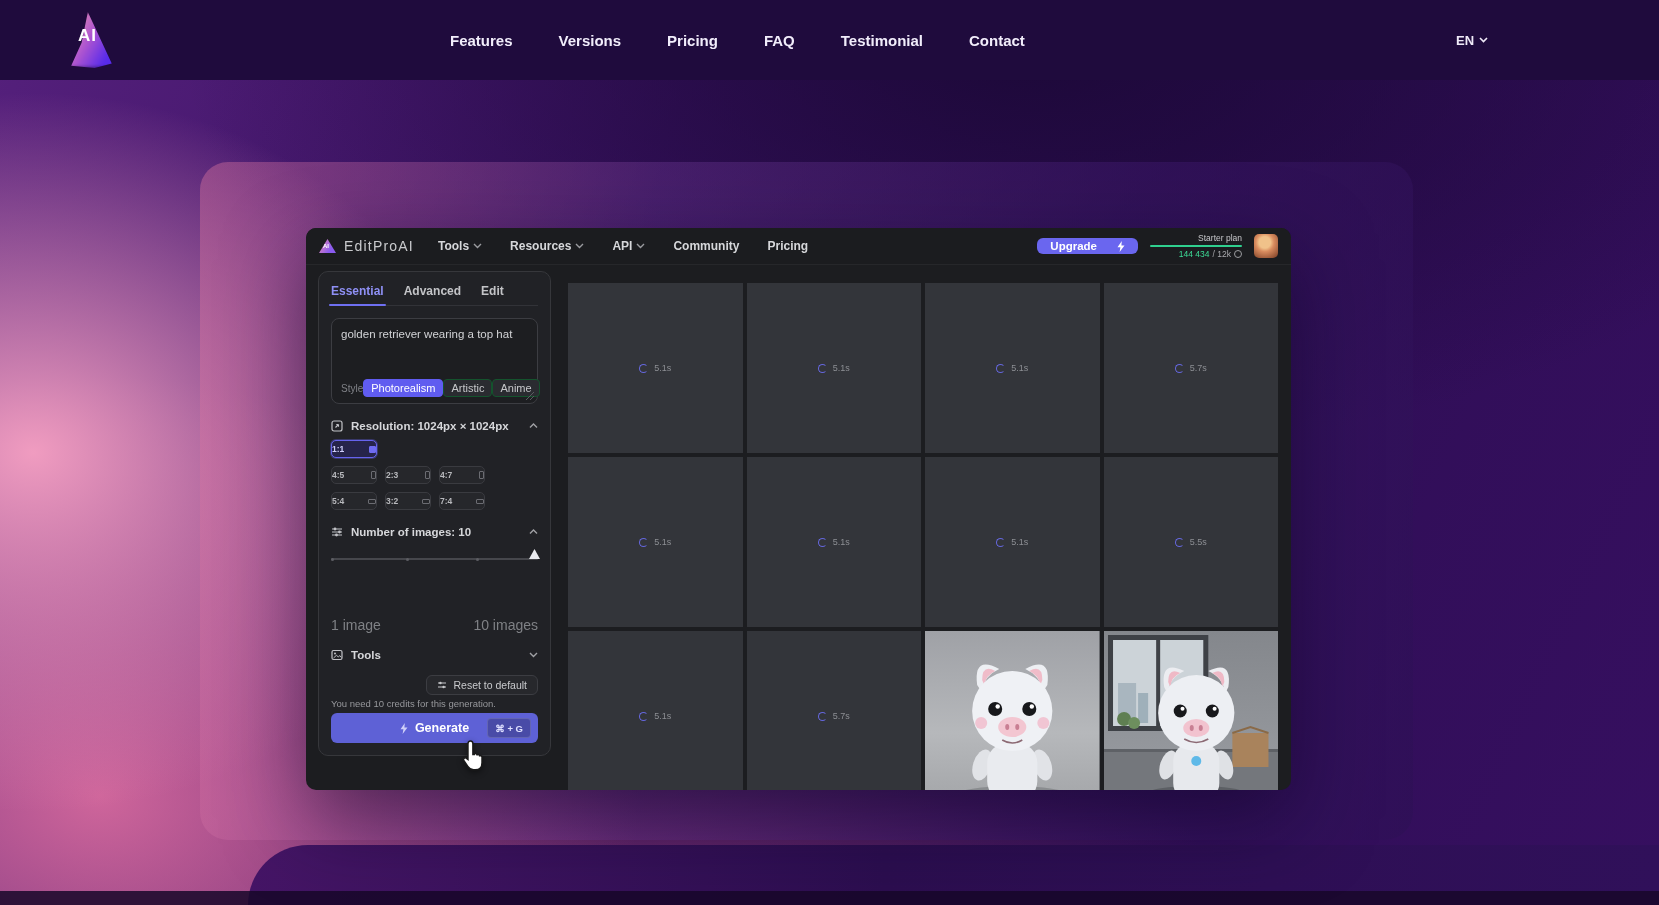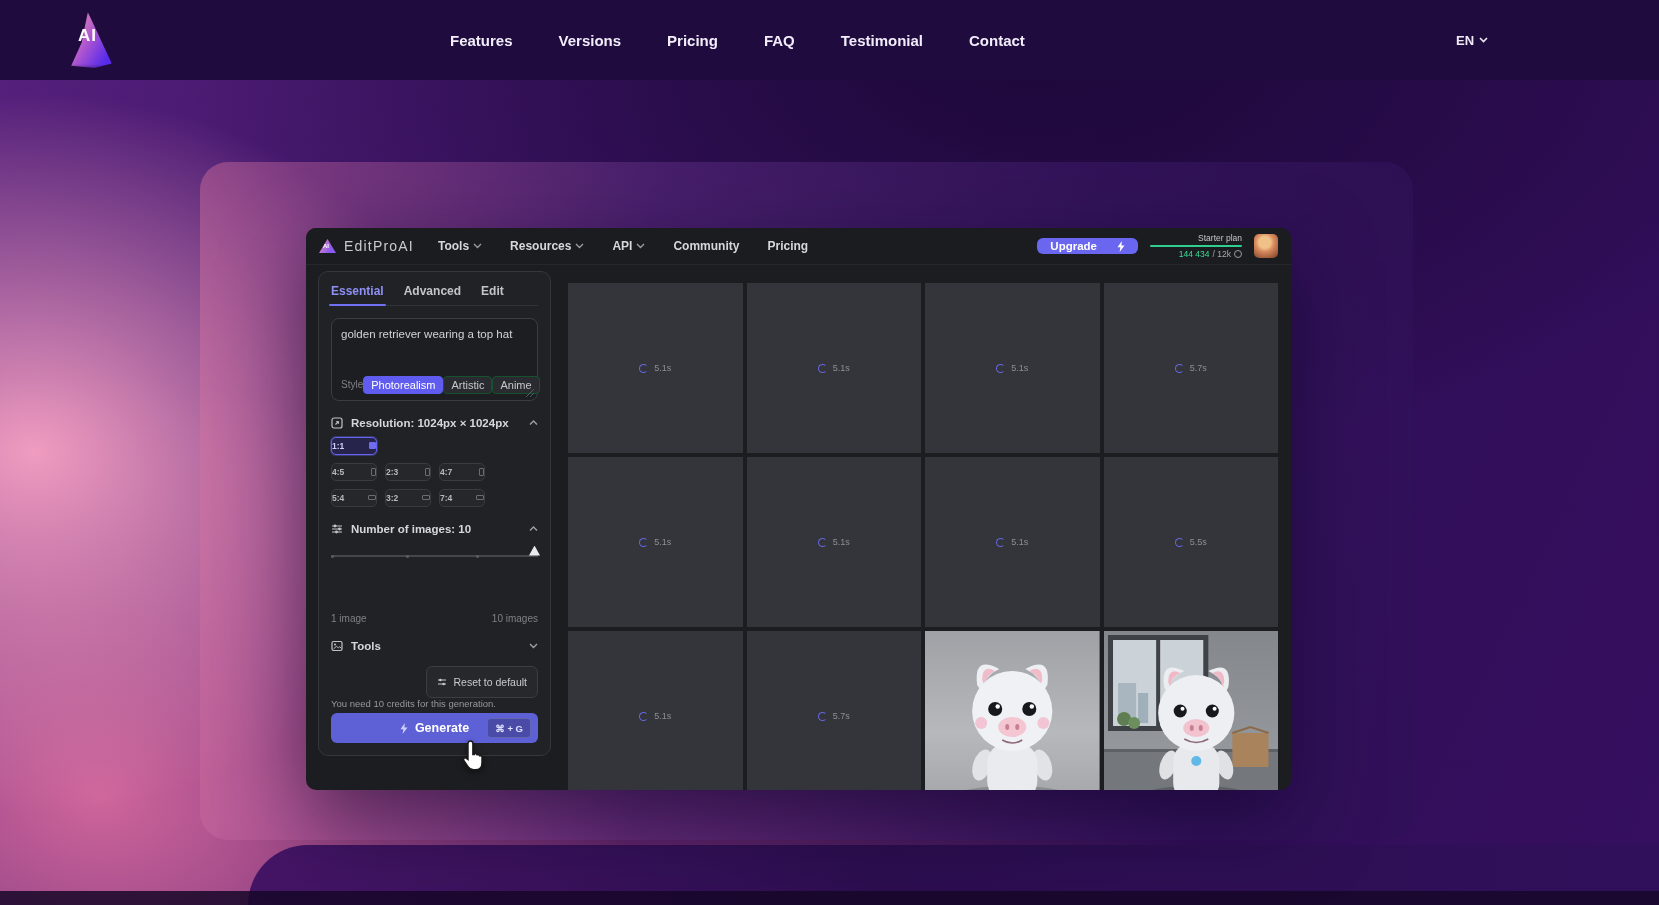"1 image" .slider-labels span { font-size: 10px -> 14px }
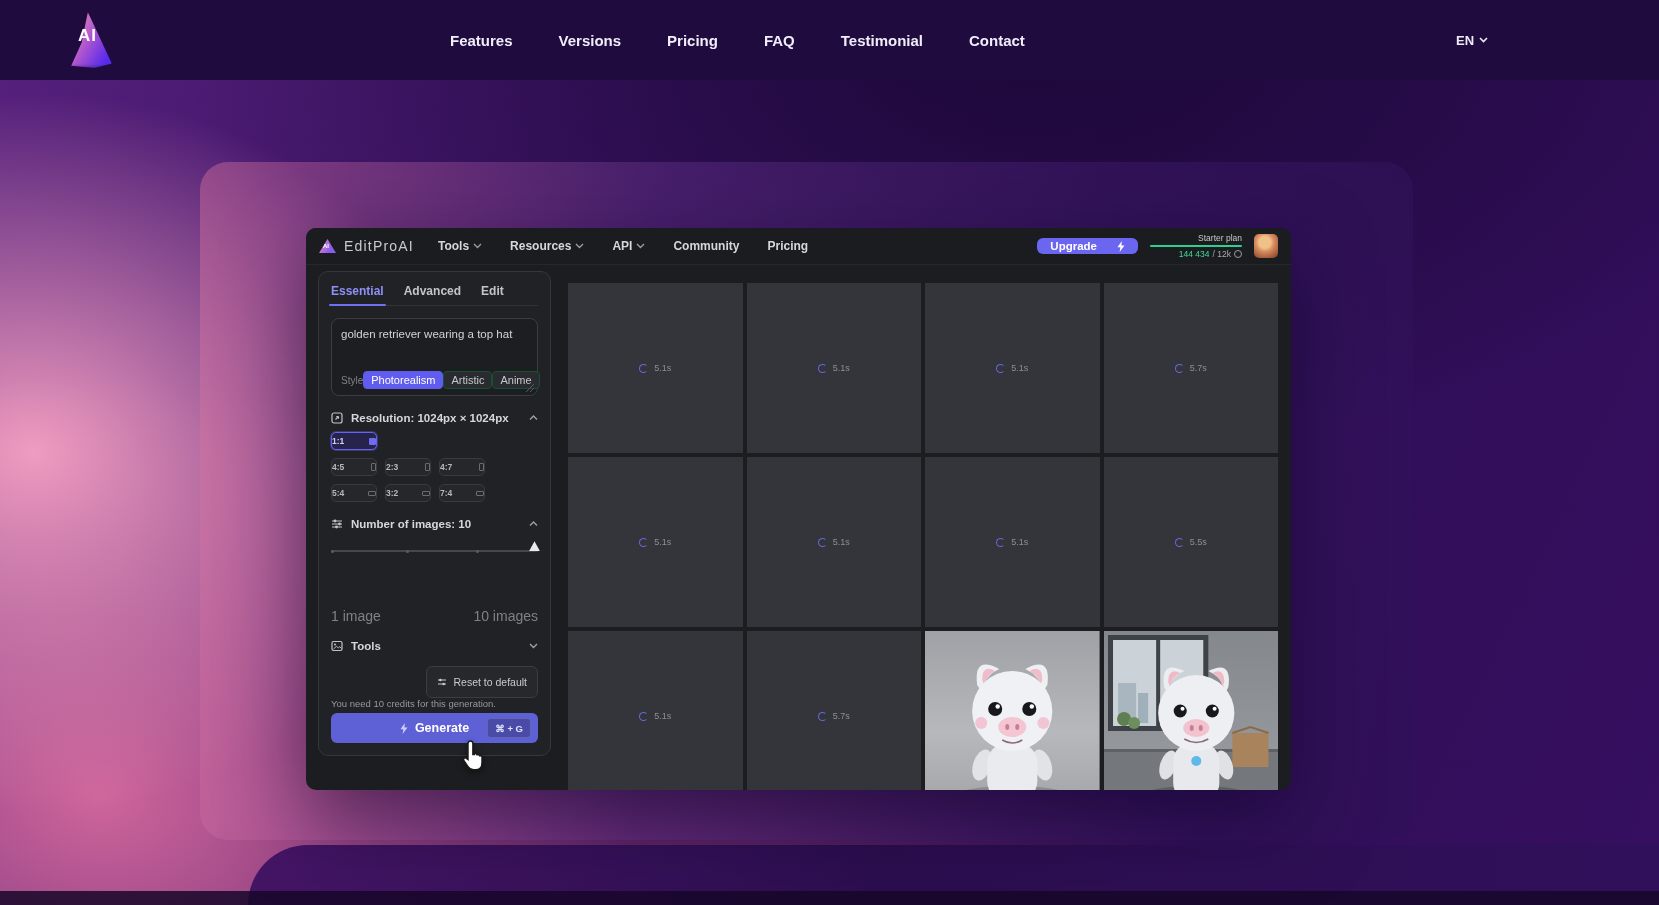"Reset to default" .reset-btn { height: 32px -> 20px }
